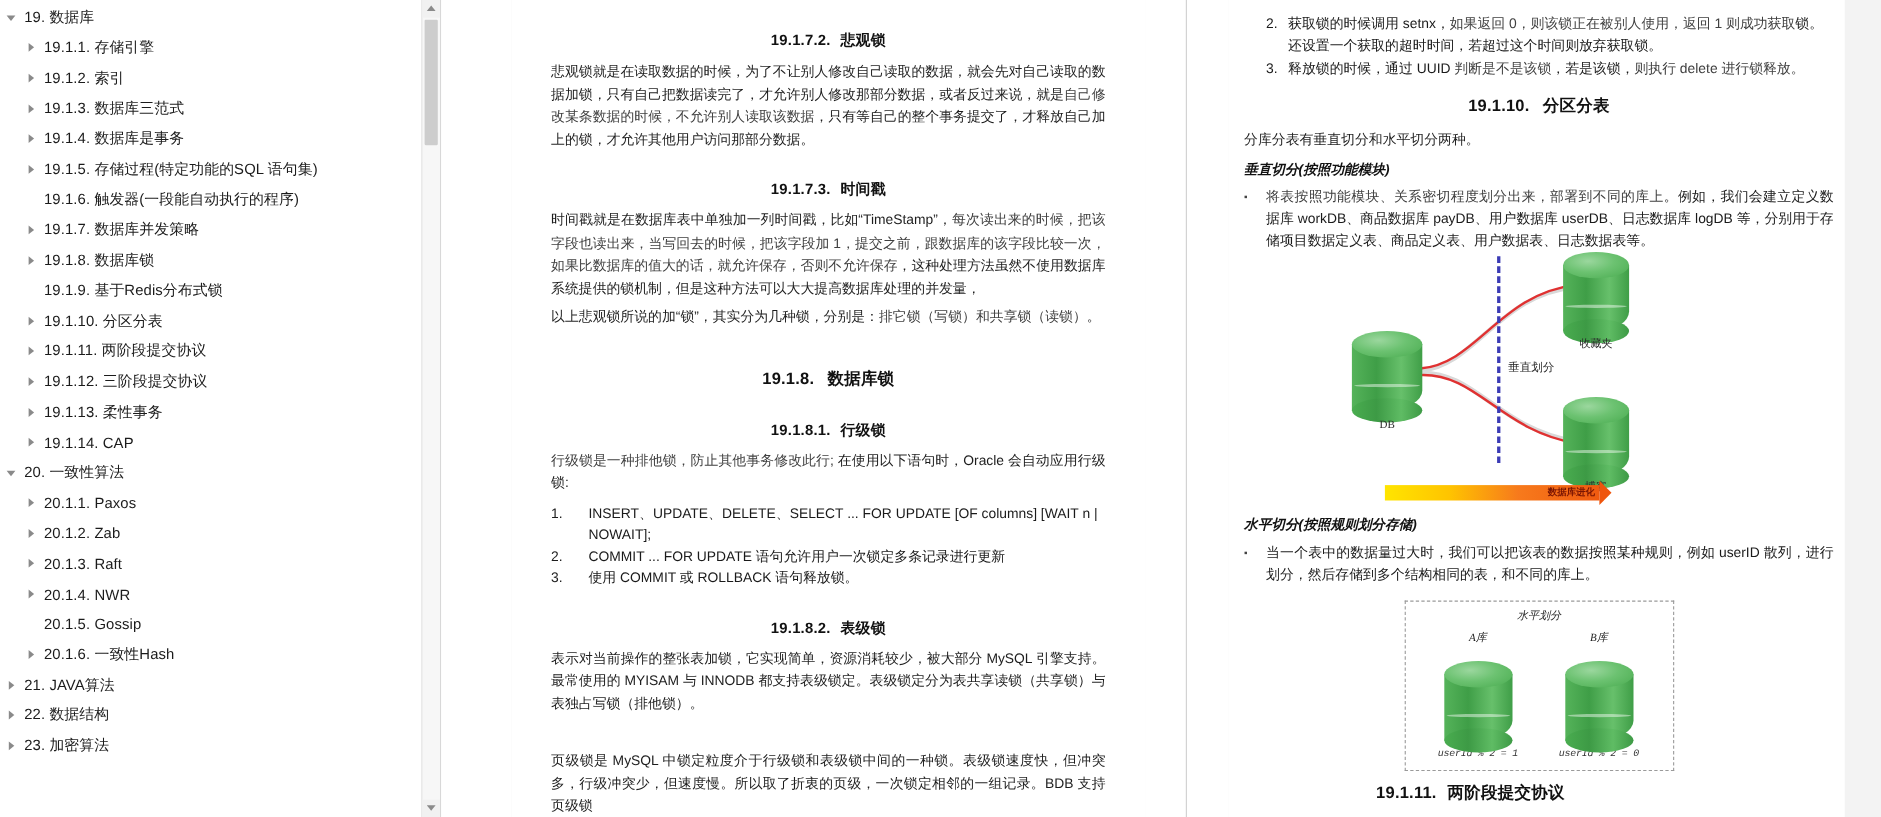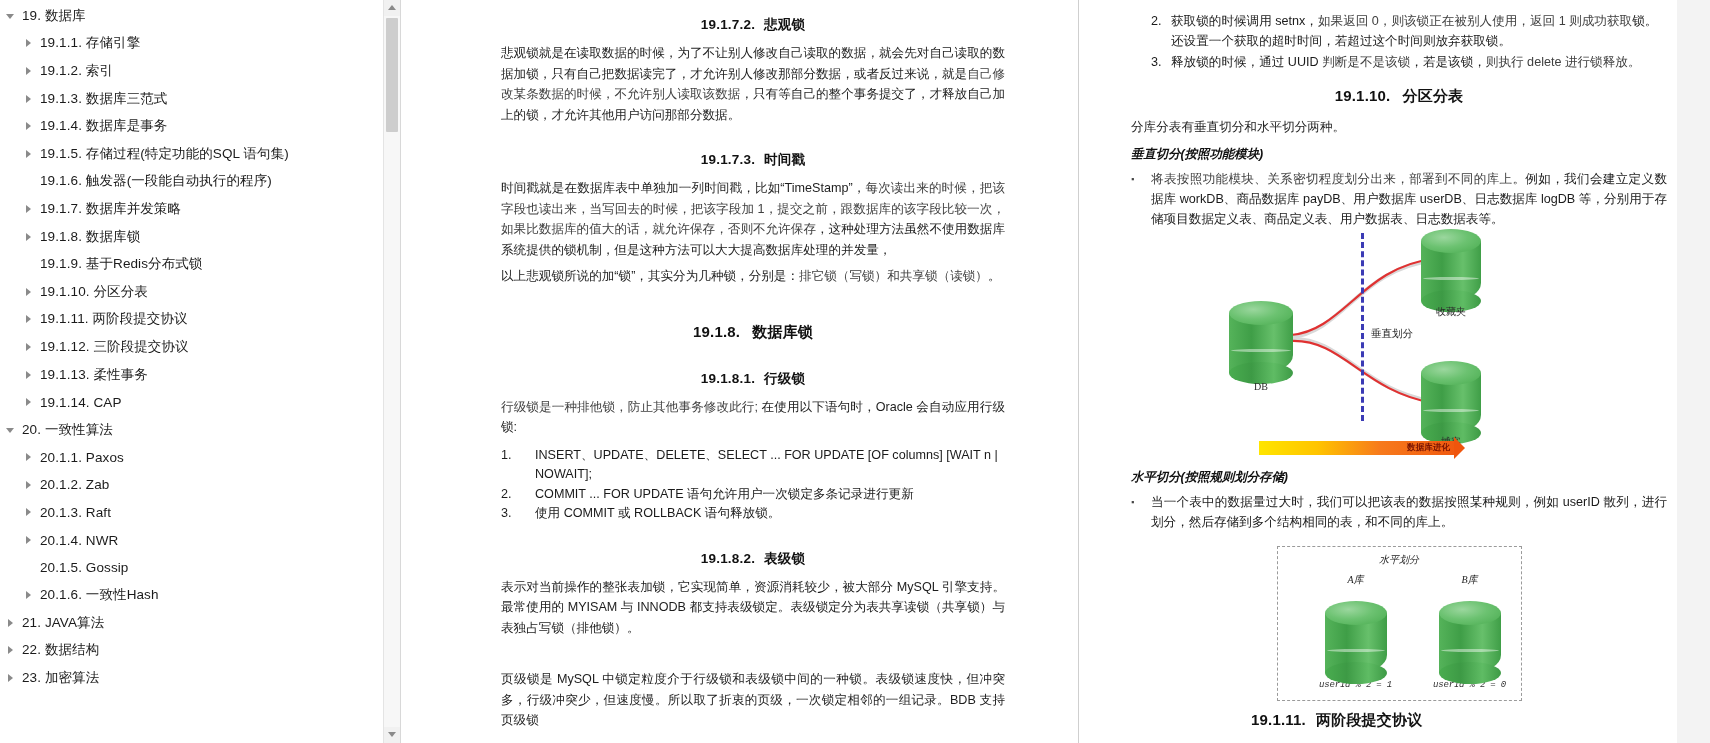"19.1.7.2. 悲观锁" .page-a { padding: 0 36px -> 12px 36px }
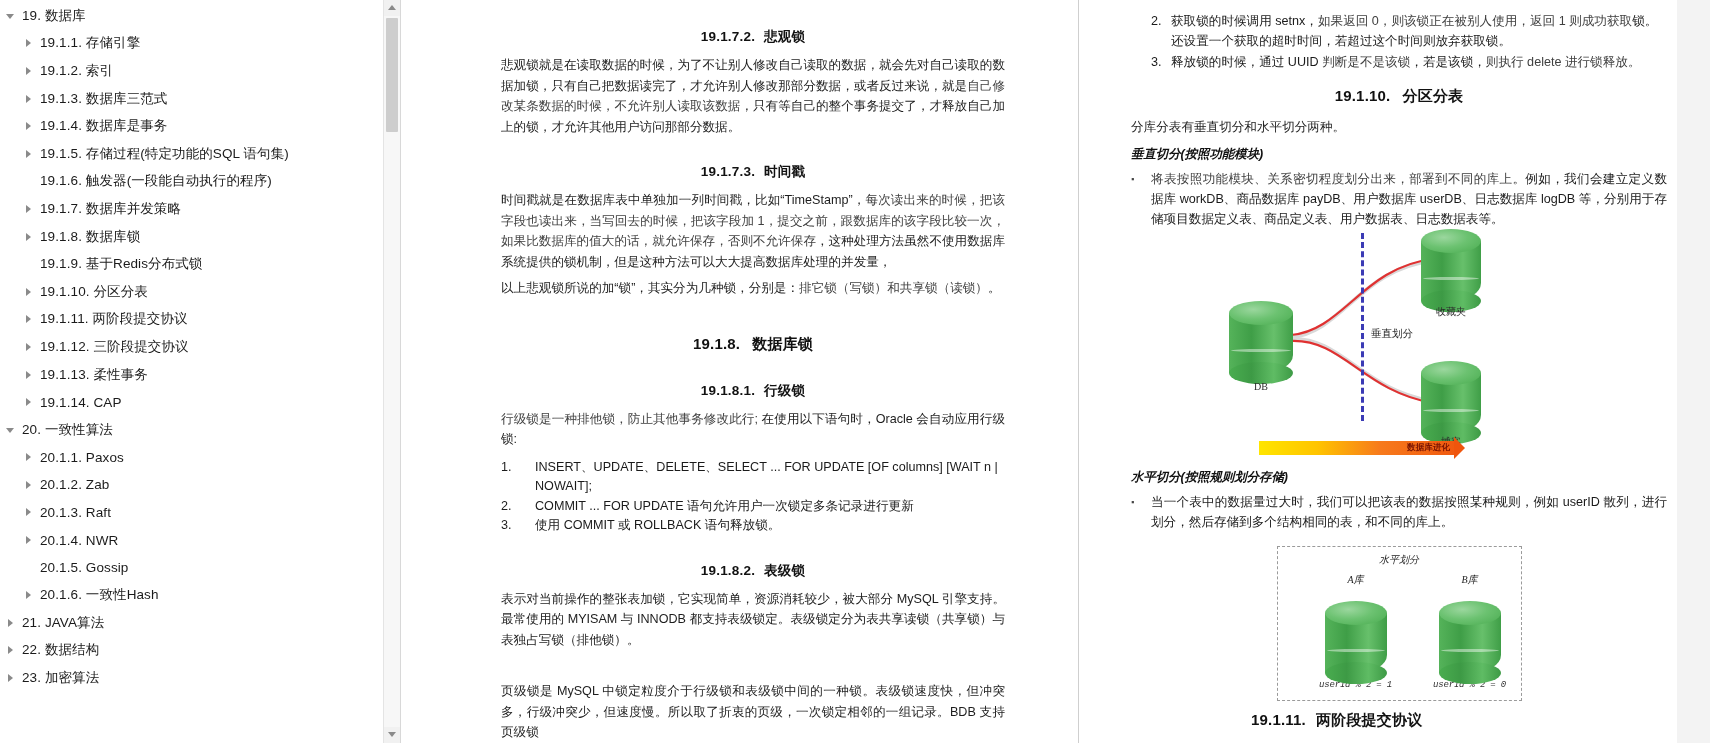"A库" div.fig2-col { left: 30px -> 18px }
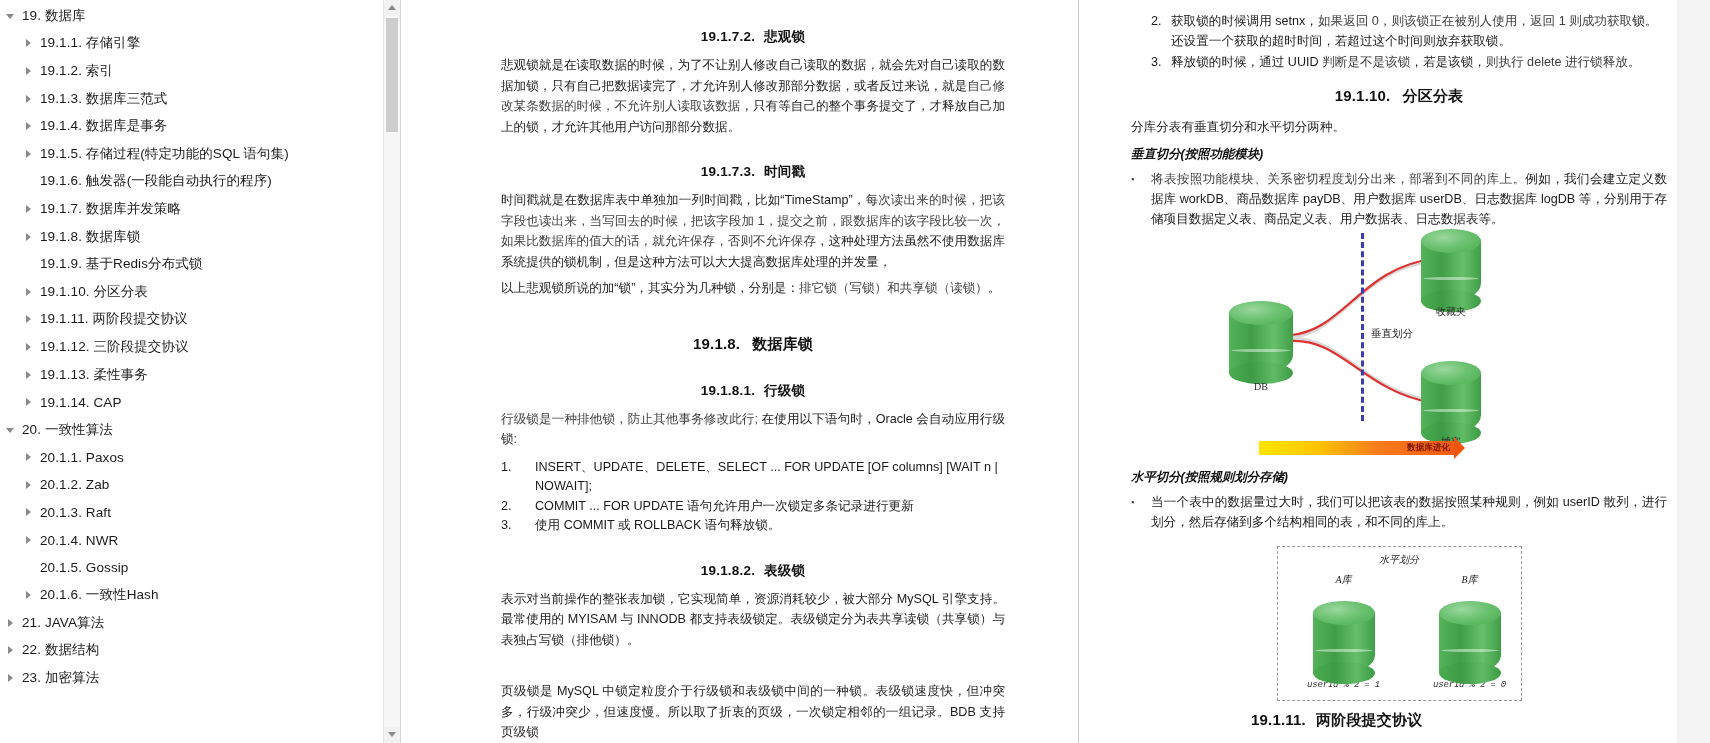"B库" div.fig2-col { left: 144px -> 128px }
